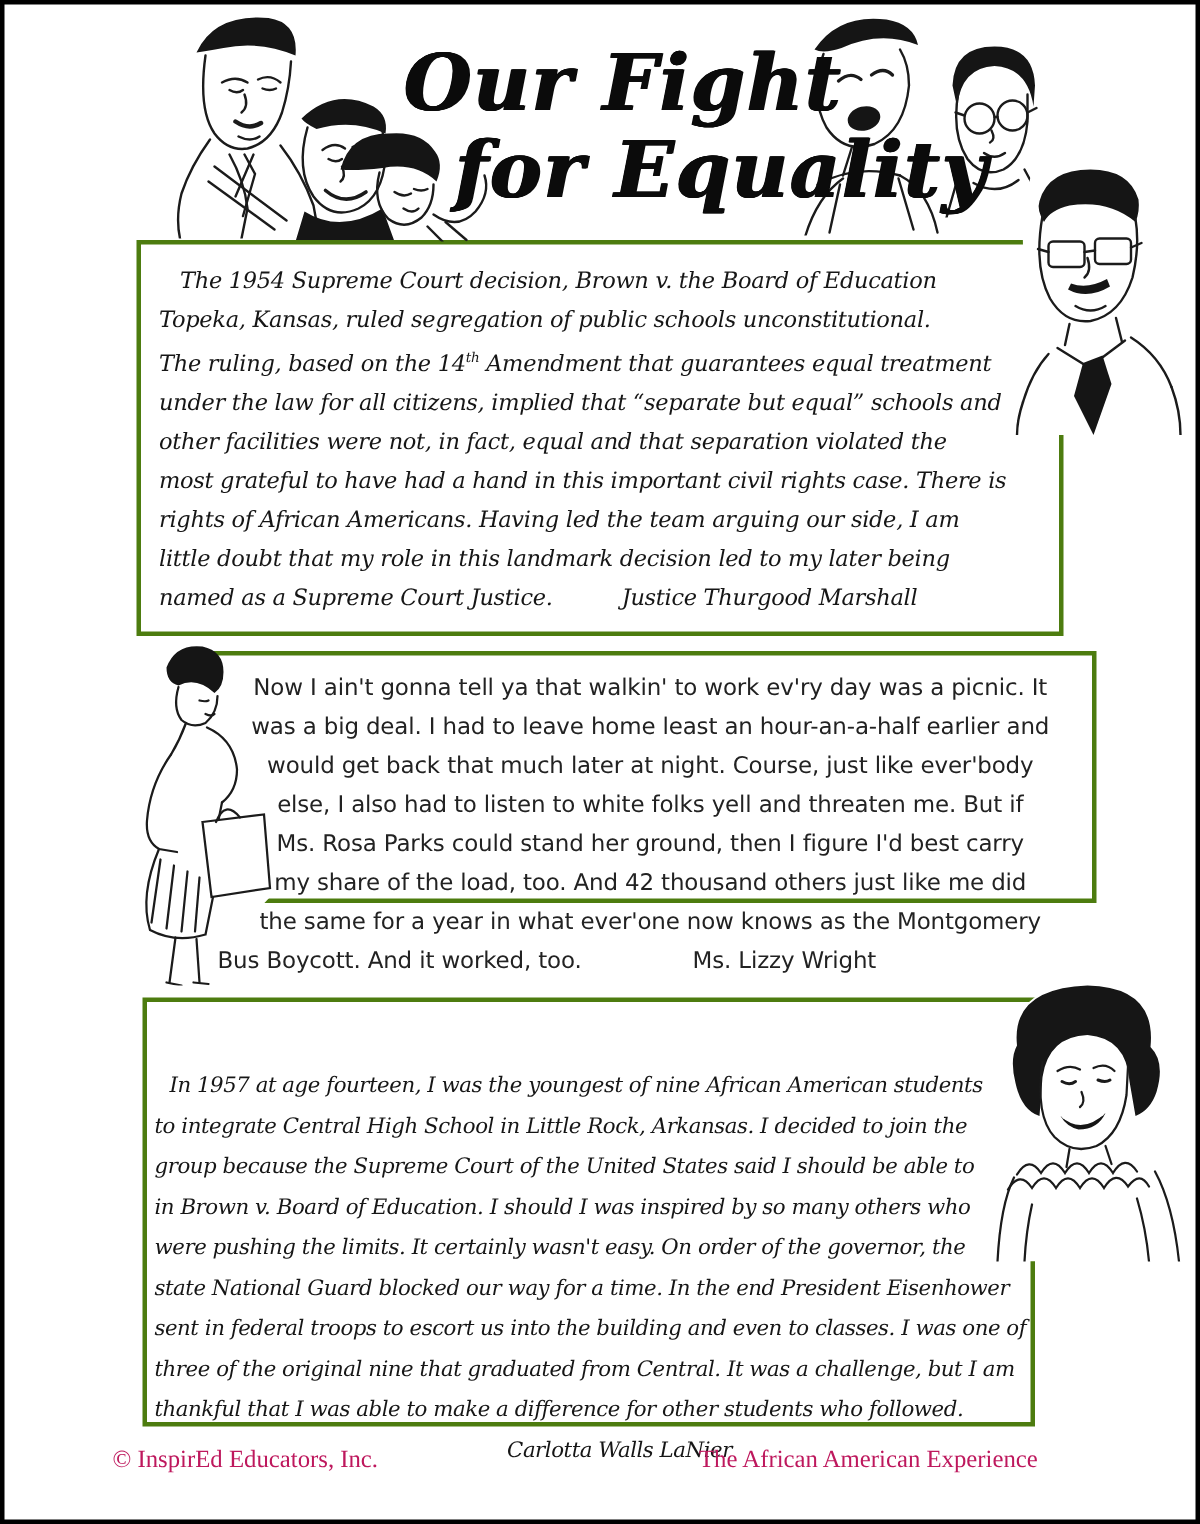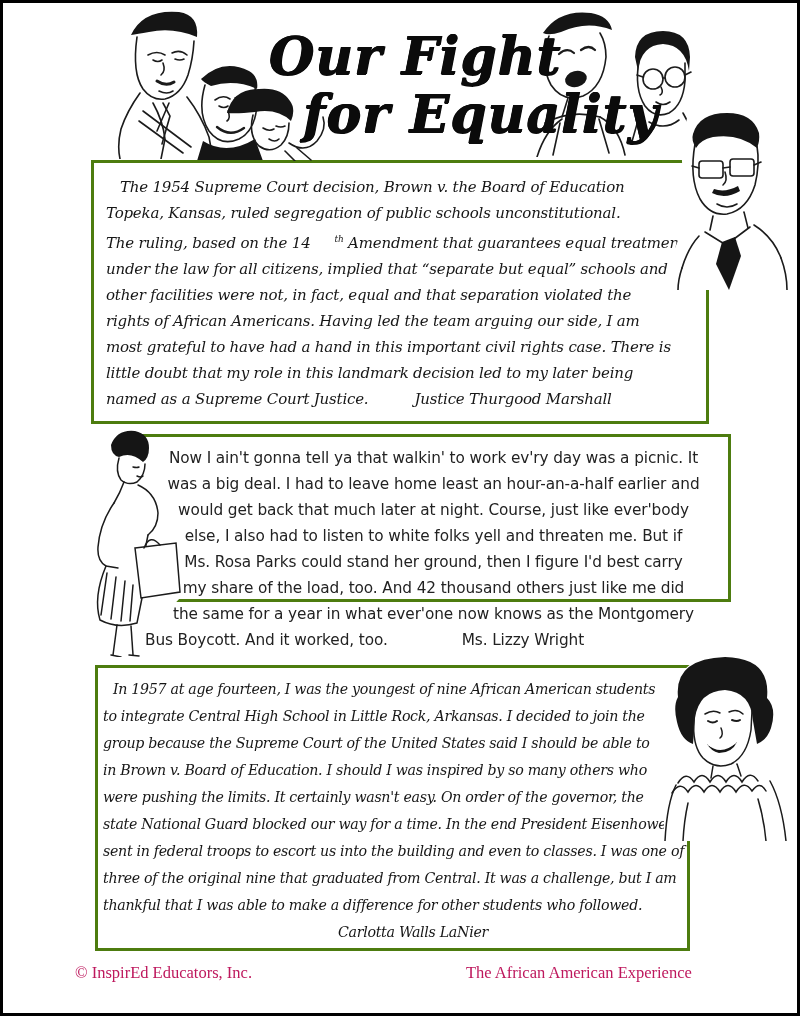"th" sup.th { margin-left: 24px -> none }
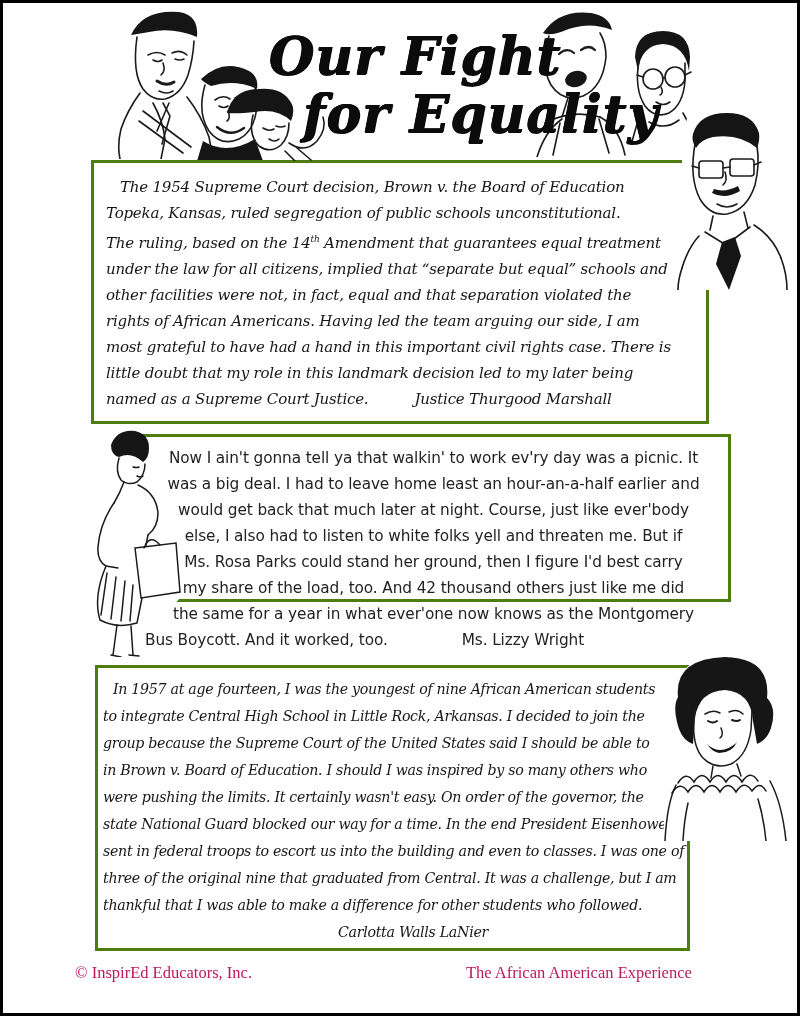"rights of African Americans. Having" p.line { order: before "most grateful to have had" -> after "most grateful to have had" }
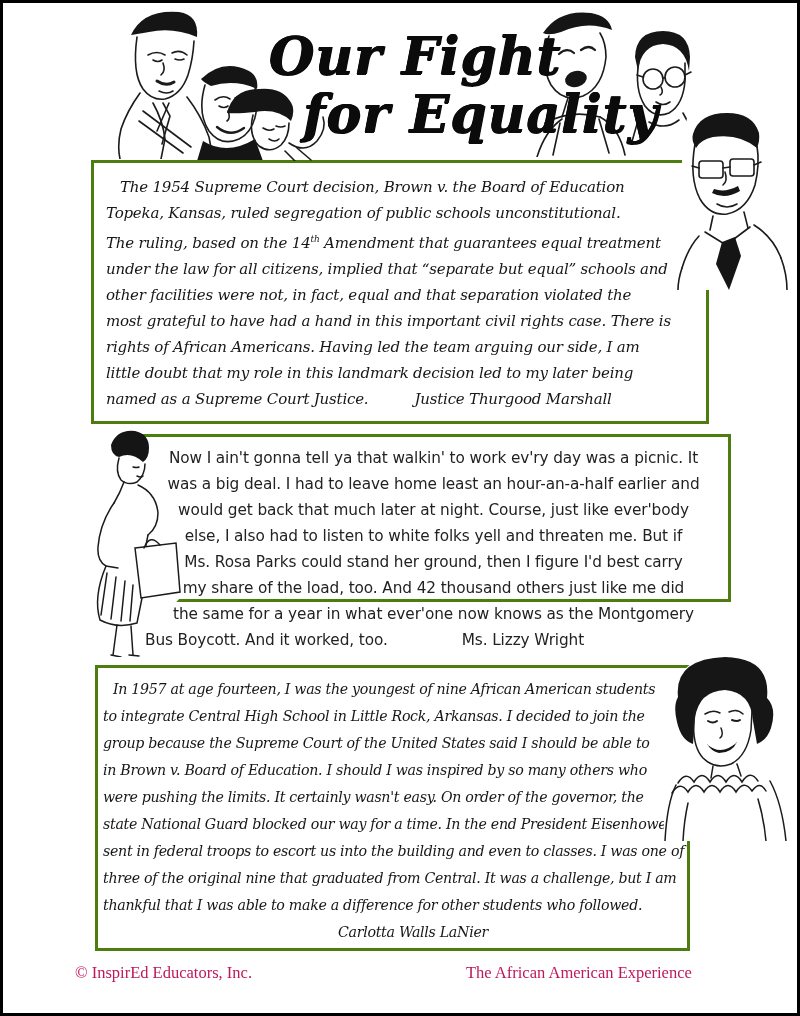"In 1957 at age fourteen," .indent3 { margin-top: none -> 35px }
